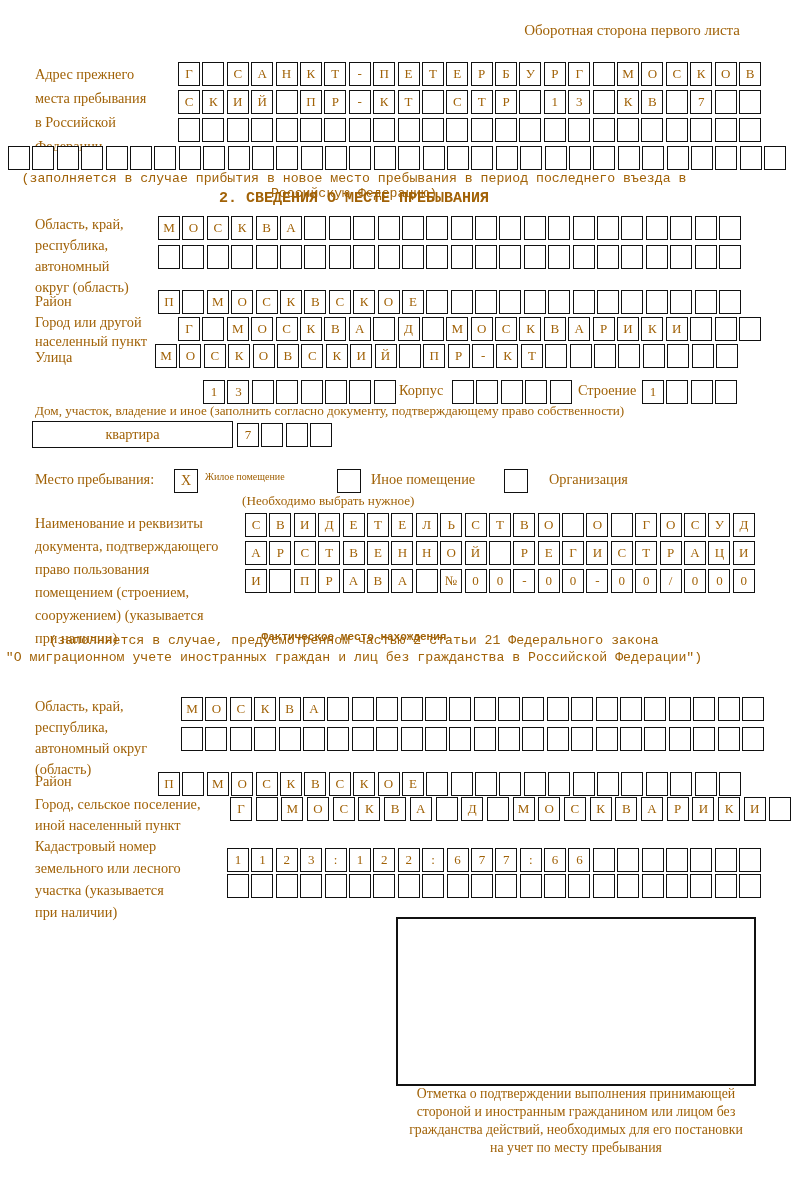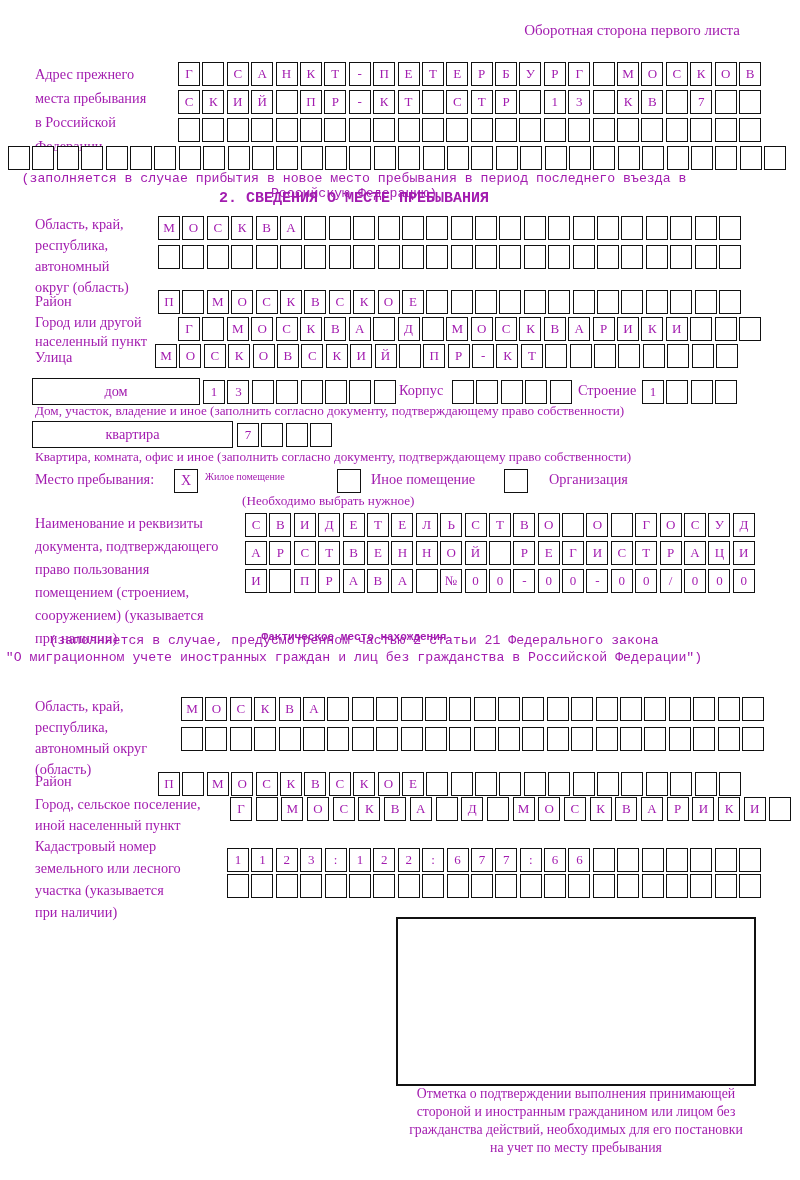"Оборотная сторона первого листа" #page { color: #a21caf -> #a16207 }
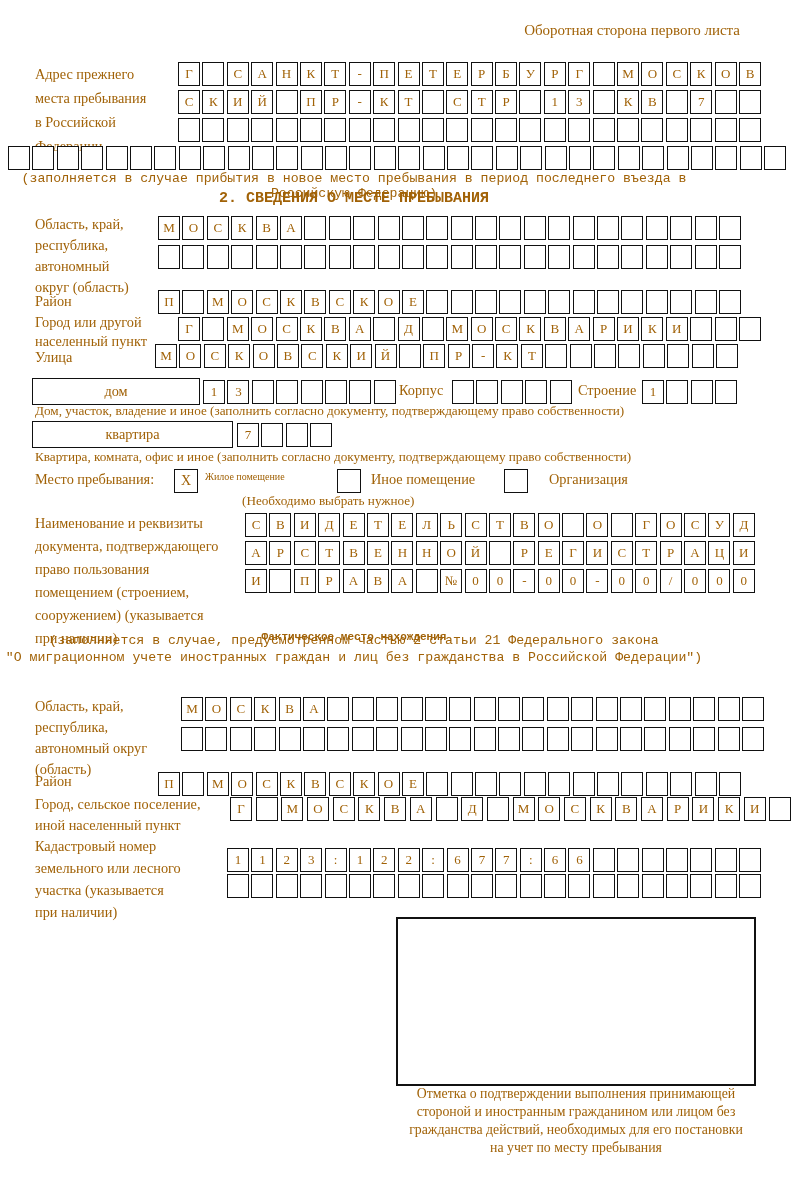"дом" div.fieldbox { html: <div>дом</div> -> none }
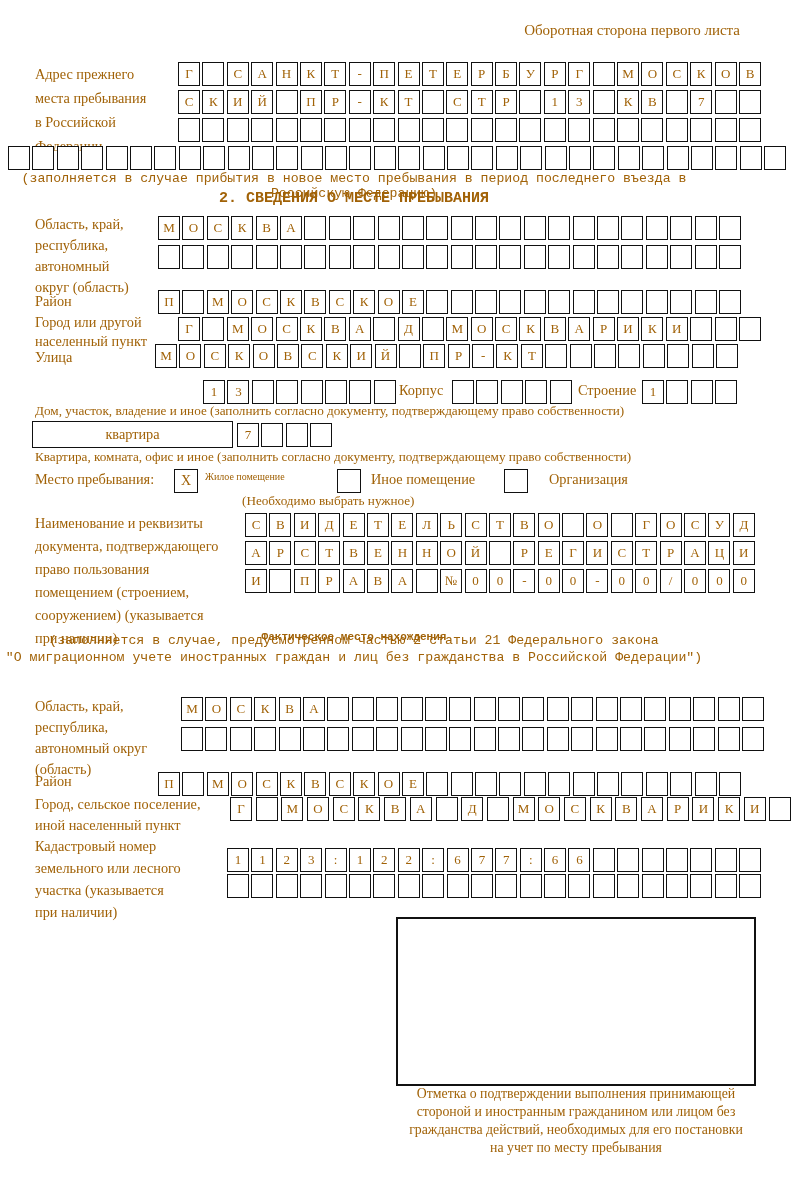"Квартира, комната, офис и иное" div.abs { html: <div>Квартира, комната, офис и иное (заполнить согласно документу, подтверждающему право собственности)</div> -> none }
